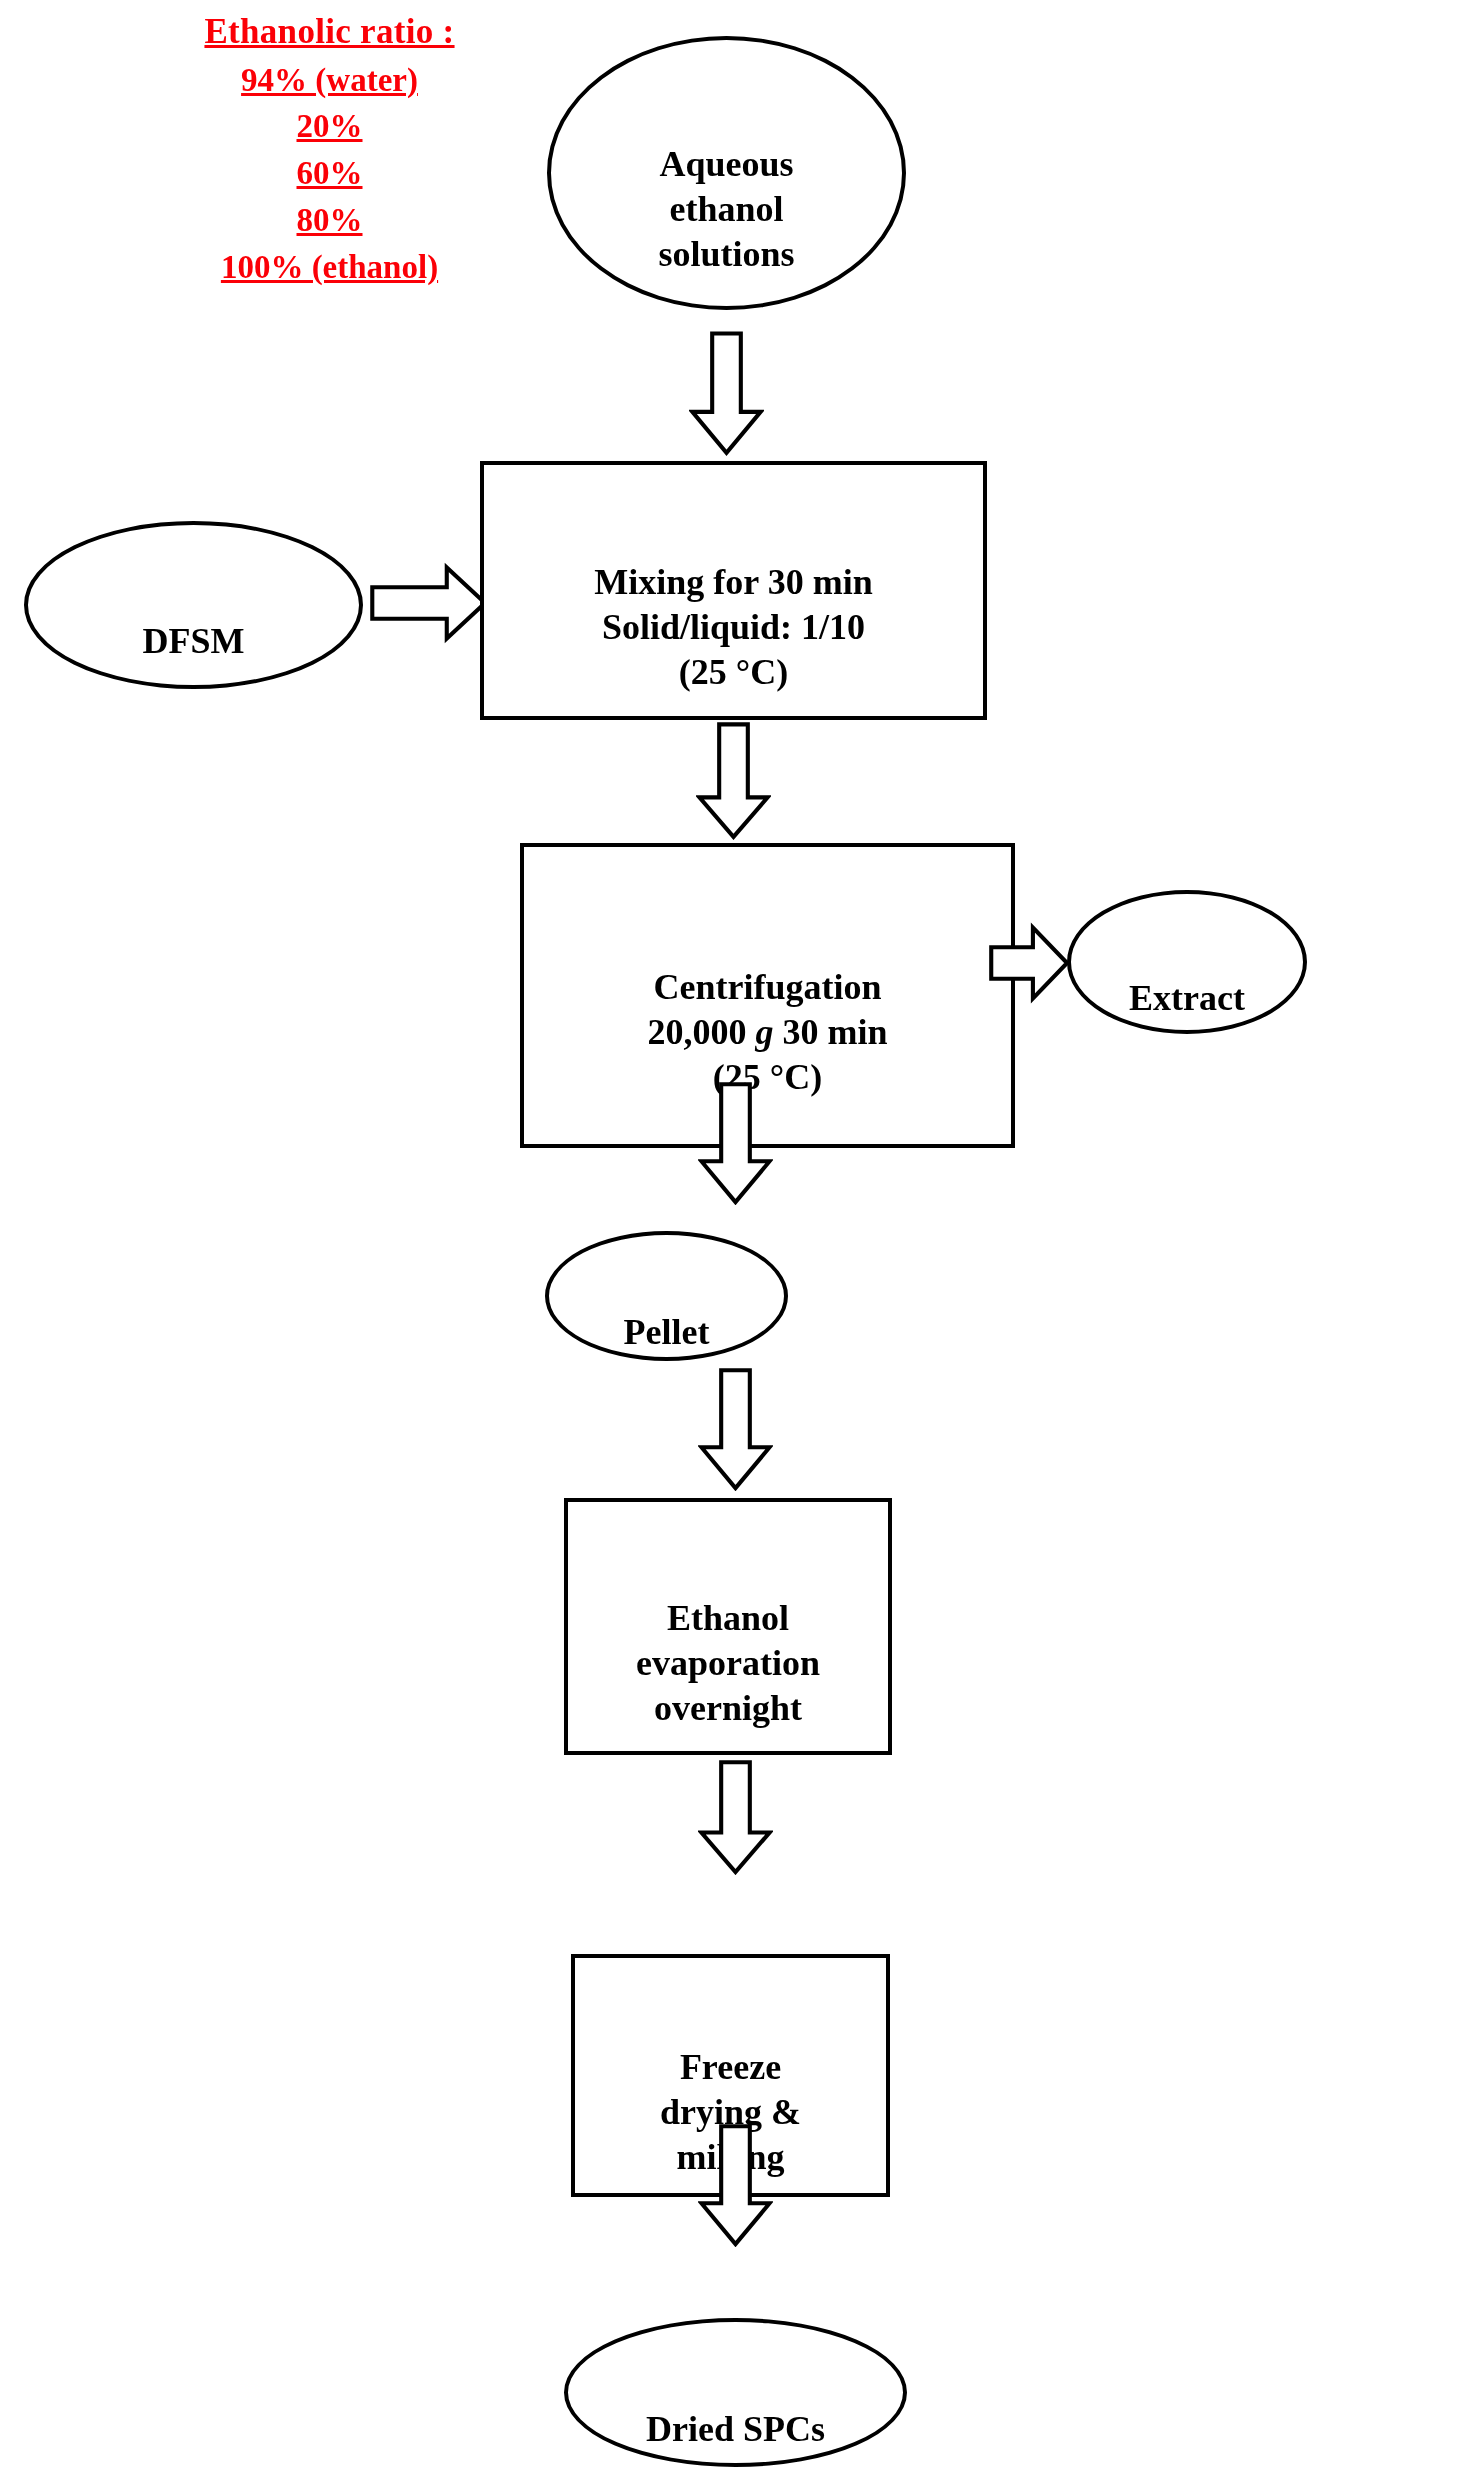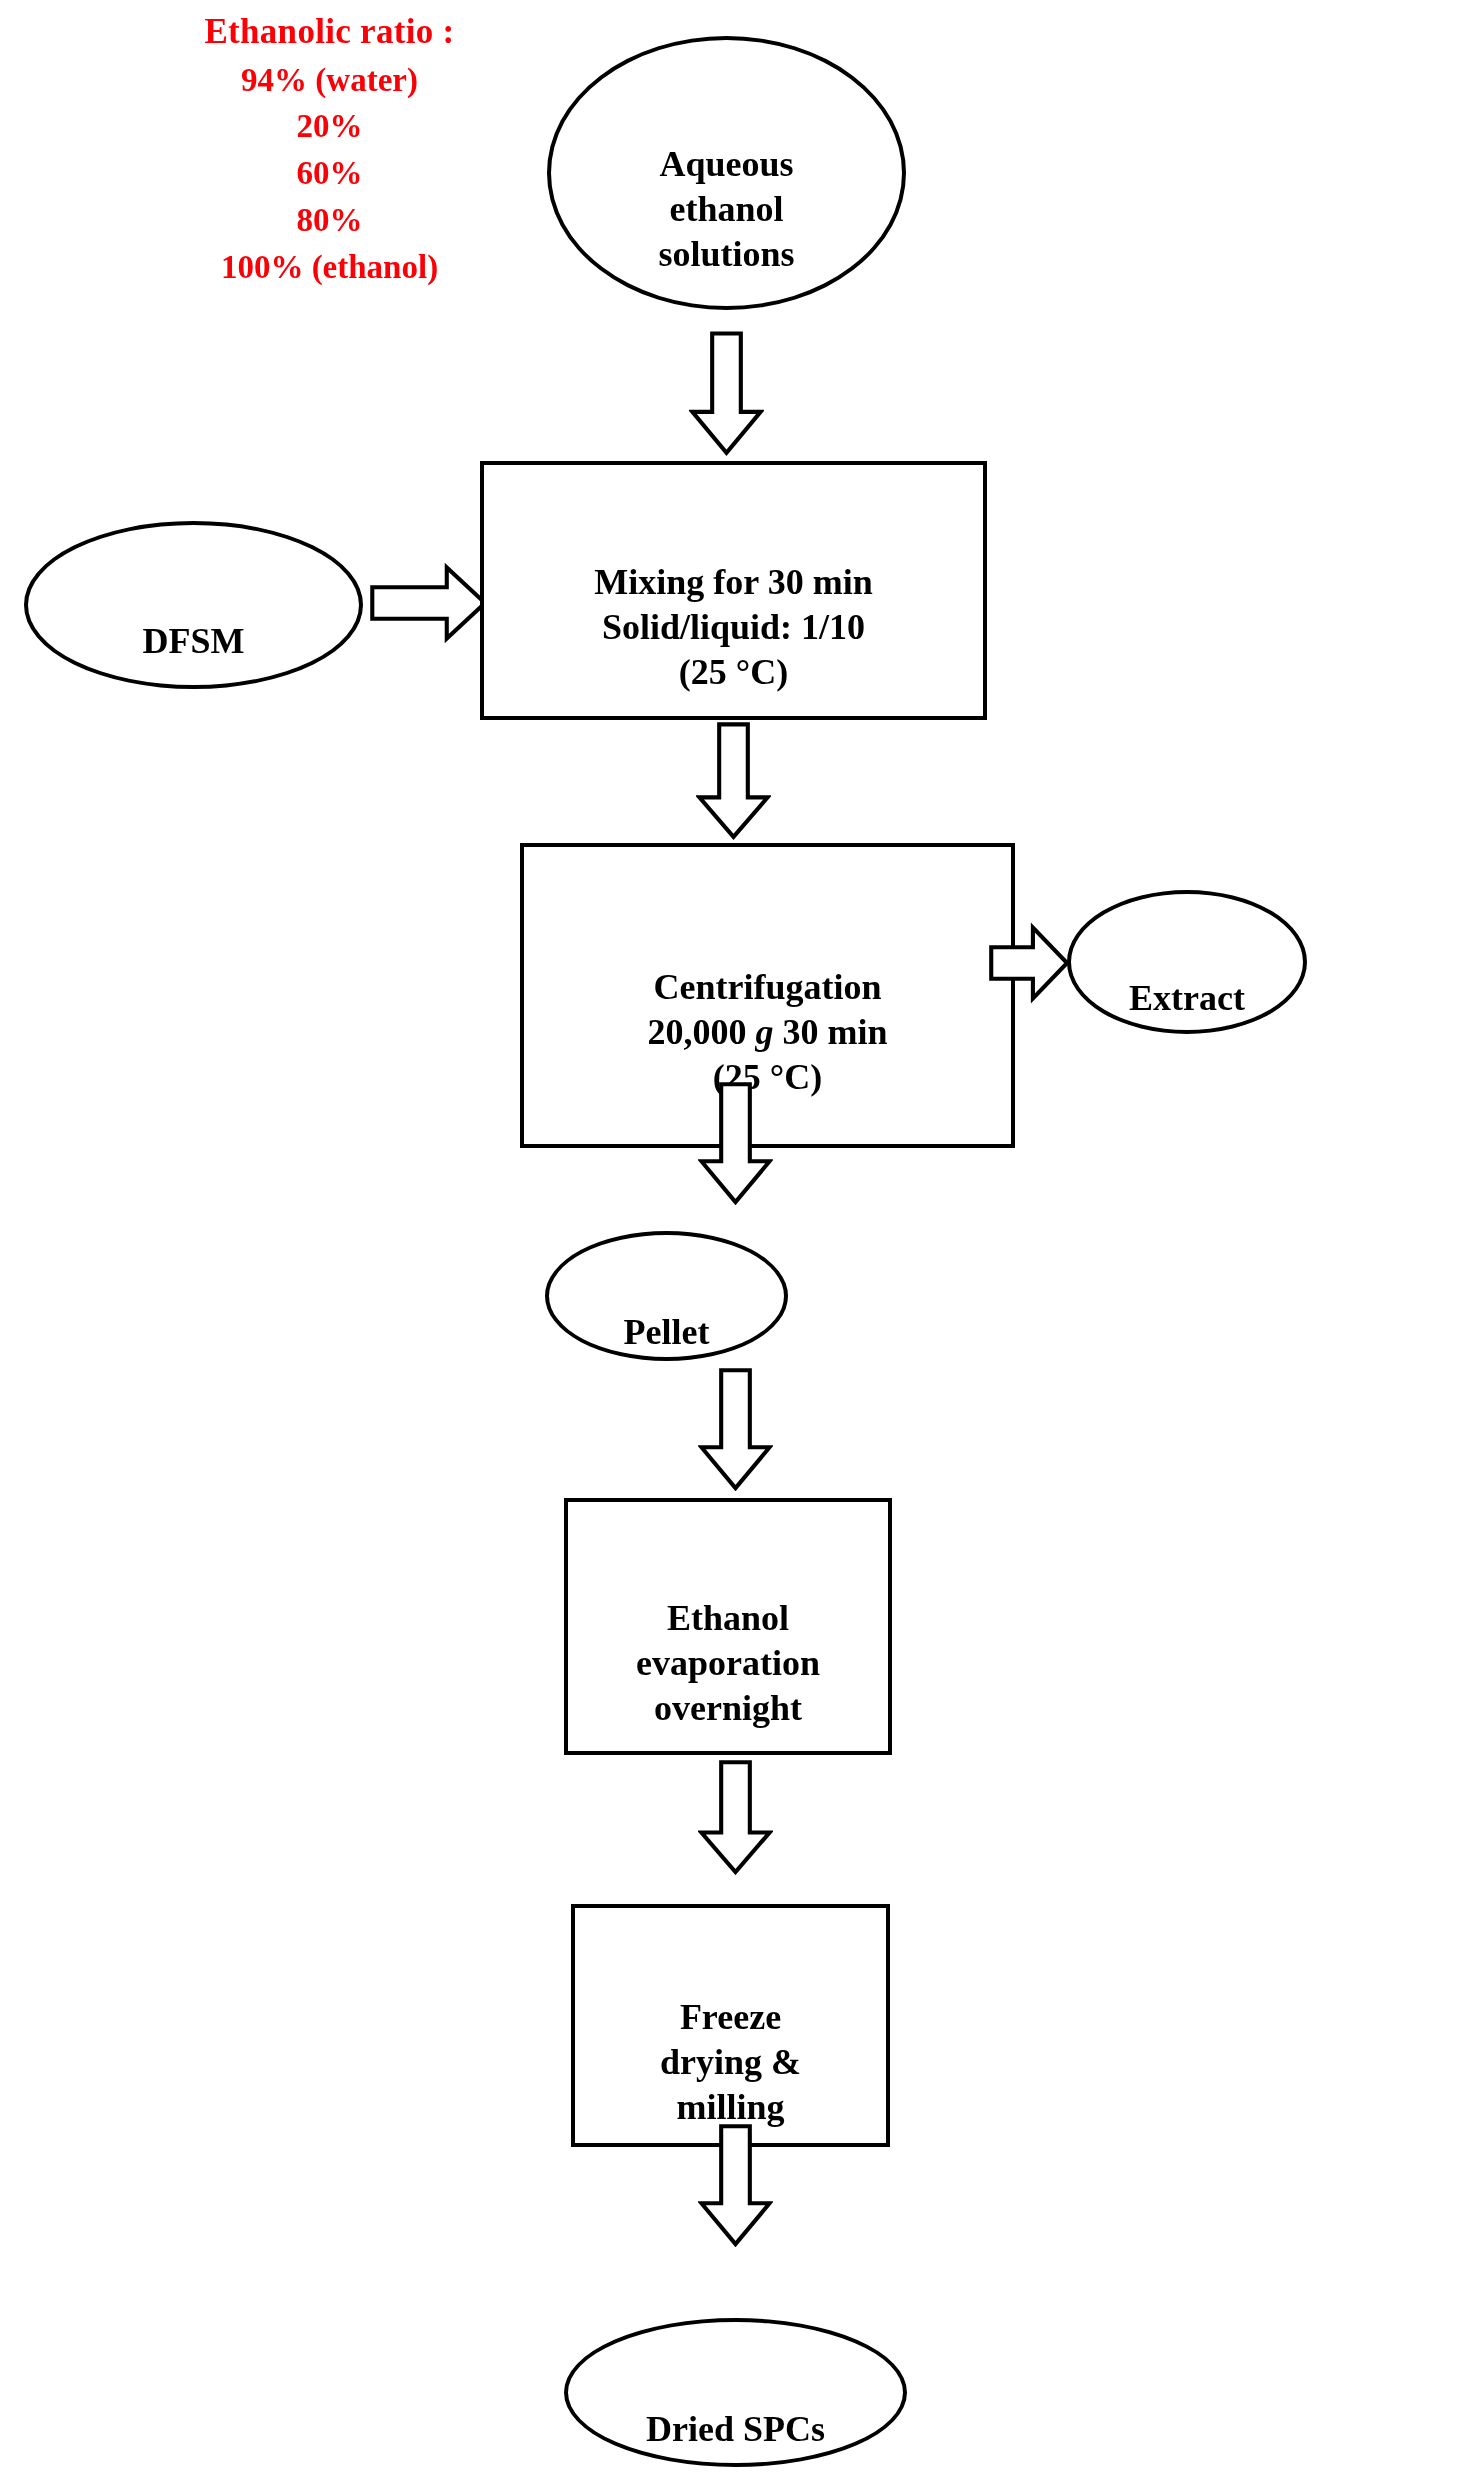"Ethanolic ratio :" .abs { text-decoration: none -> underline }
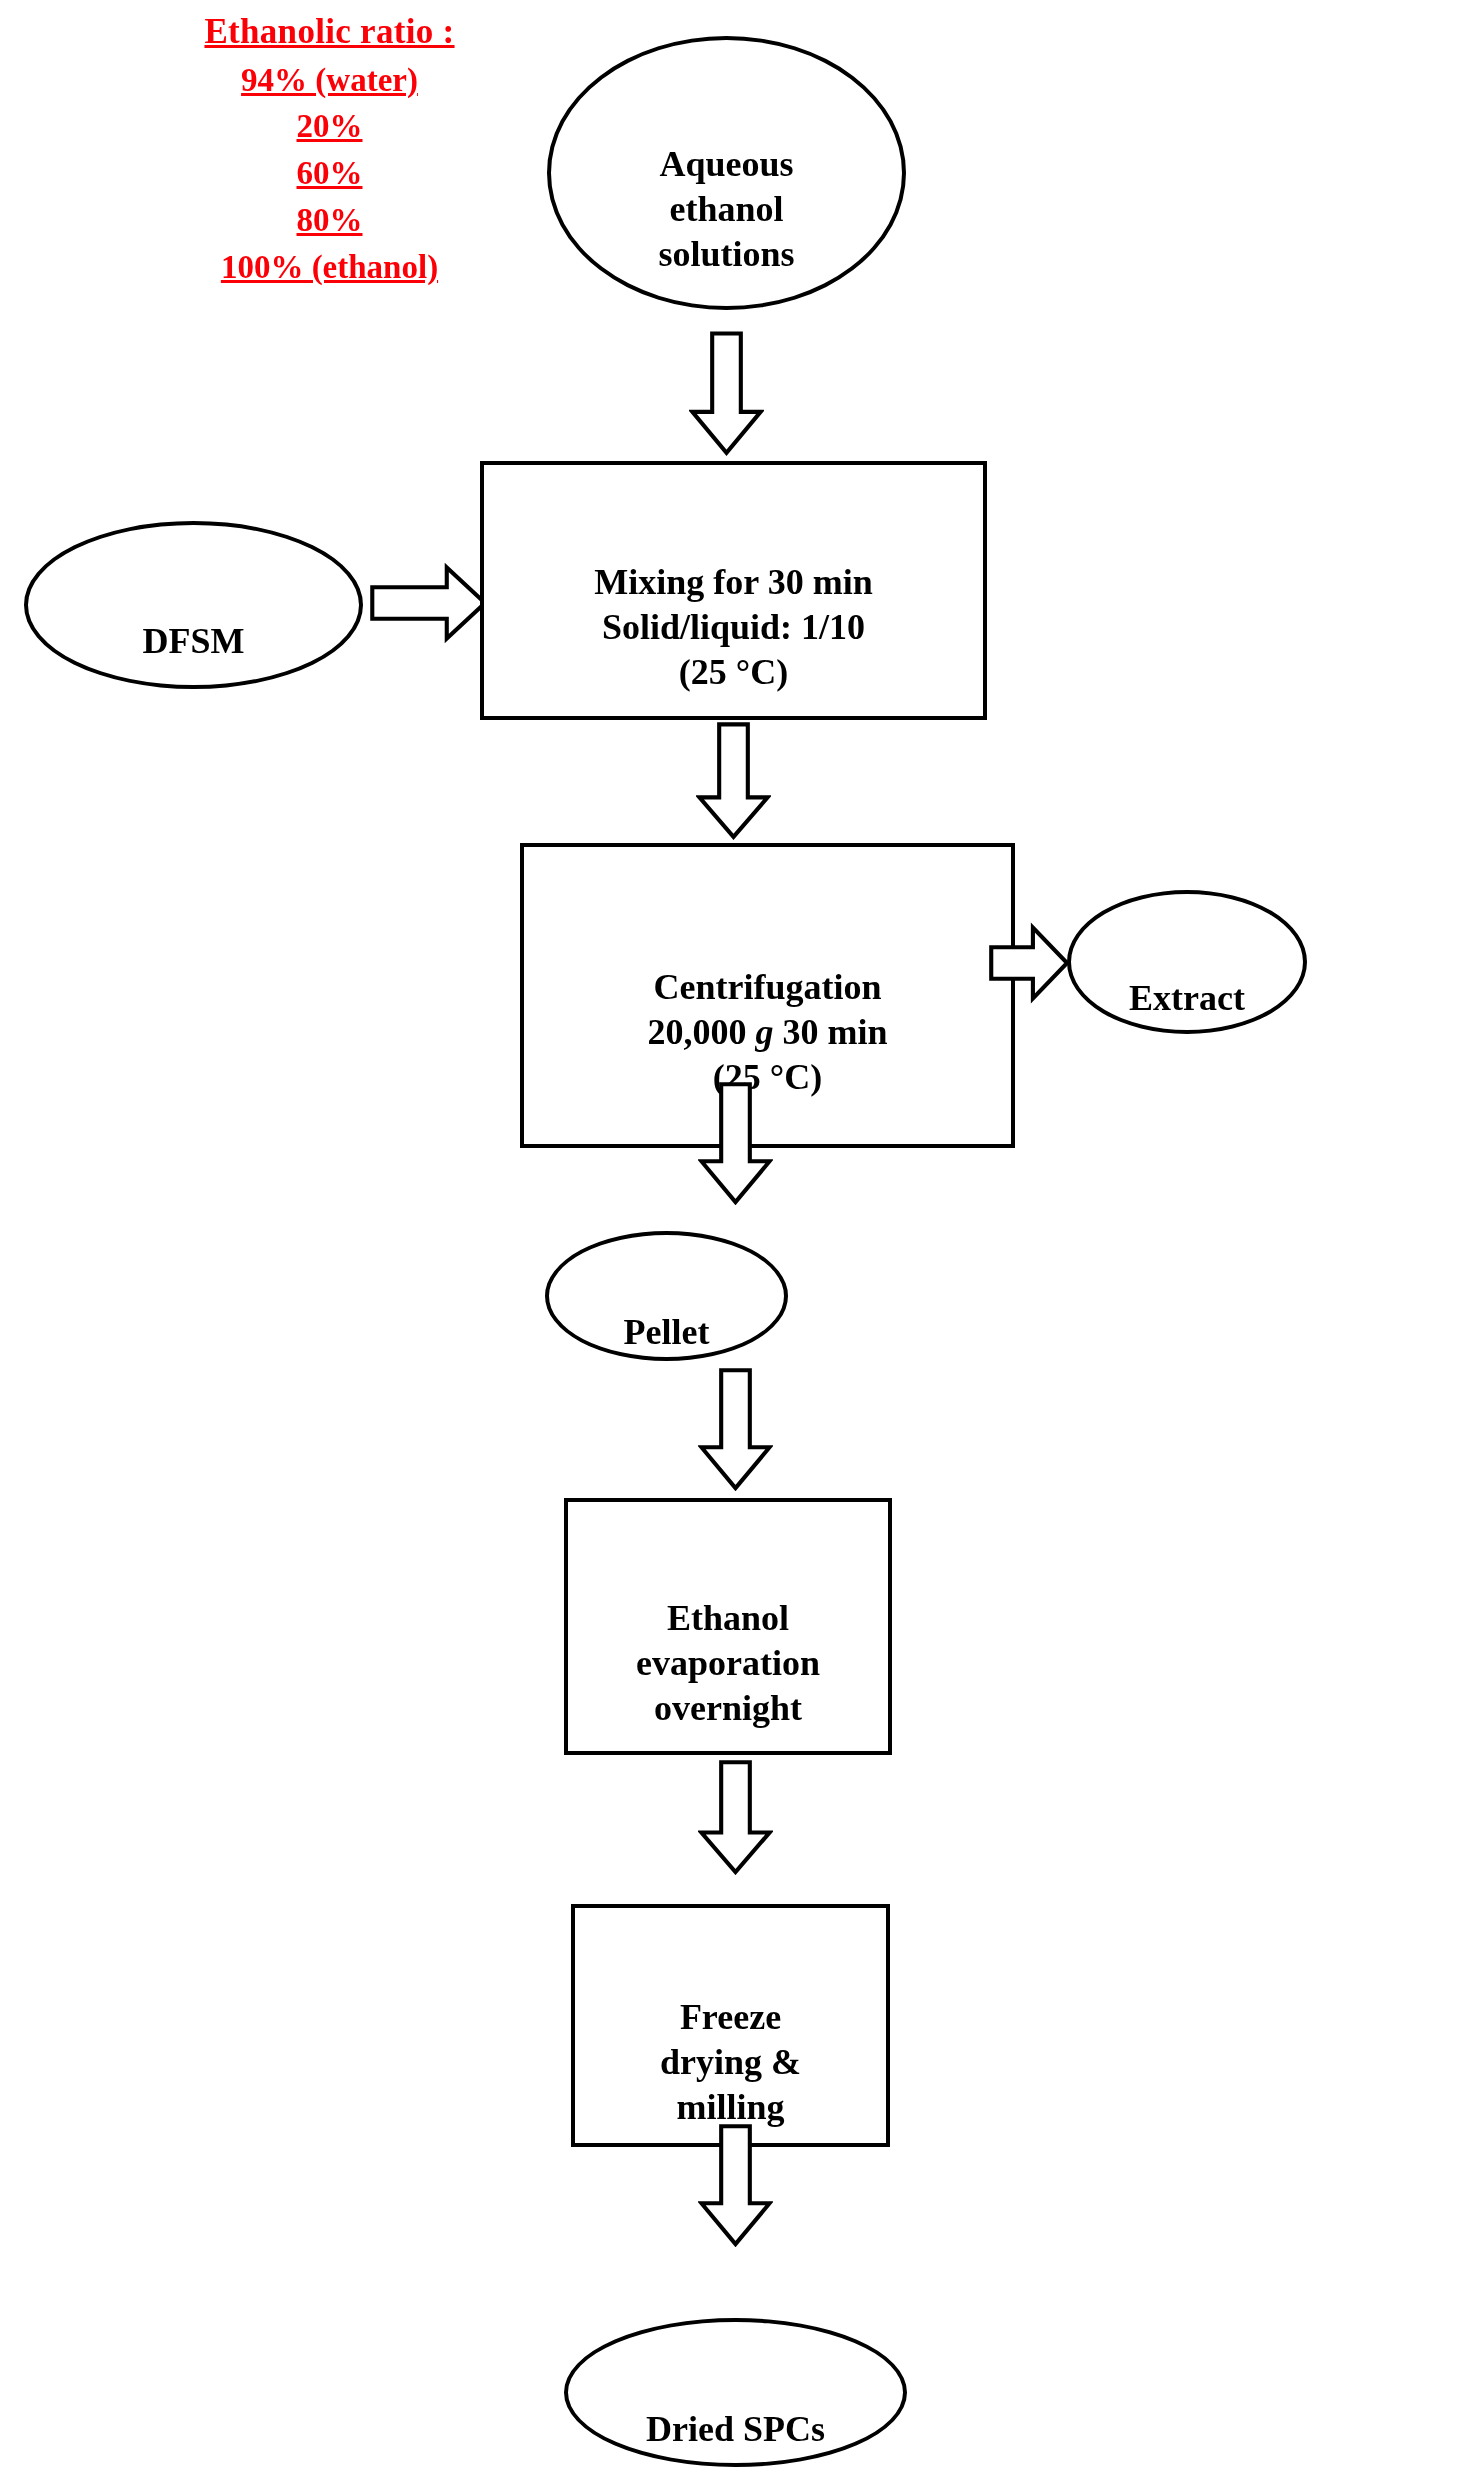"Freeze" div.abs { top: 1904px -> 1954px }
